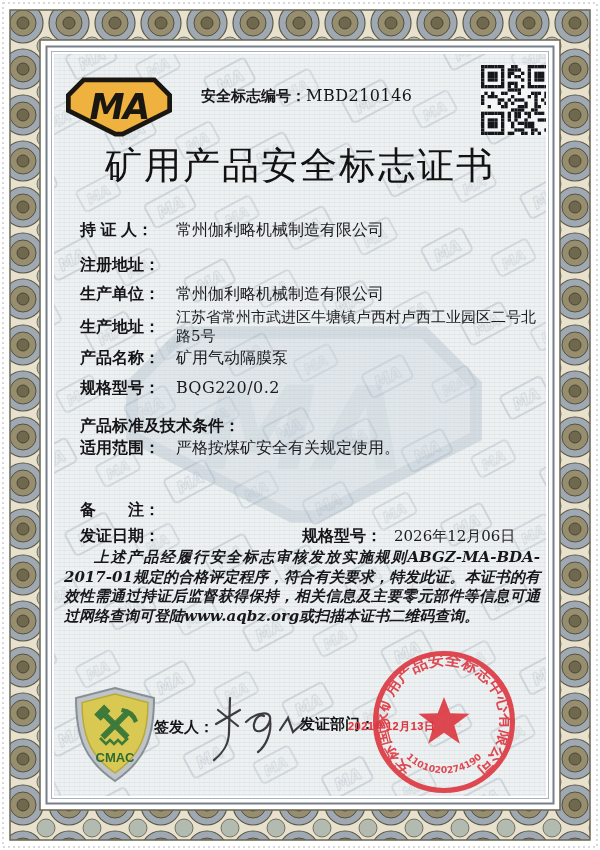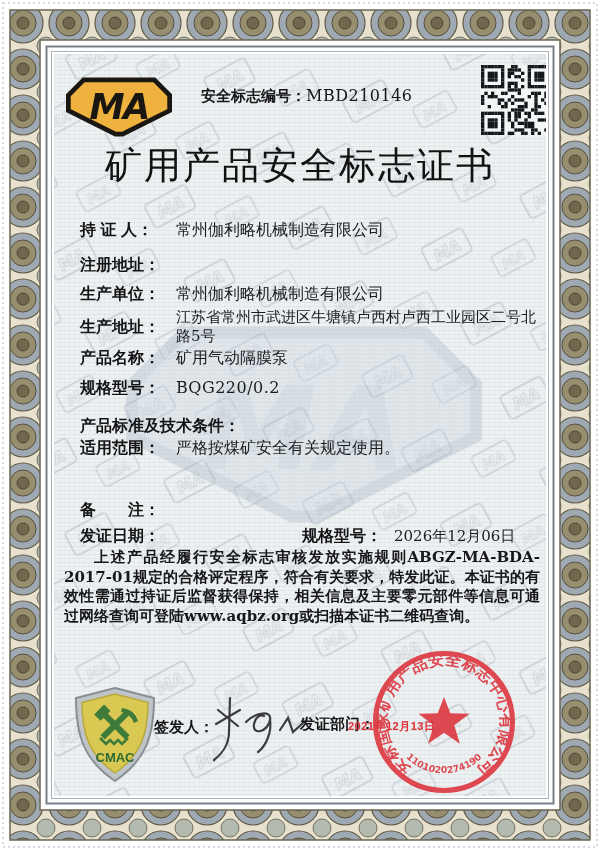"上述产品经履行安全标志审核发放实施规则ABGZ-MA-BDA-2017-01规定" .statement { font-style: none -> italic }
